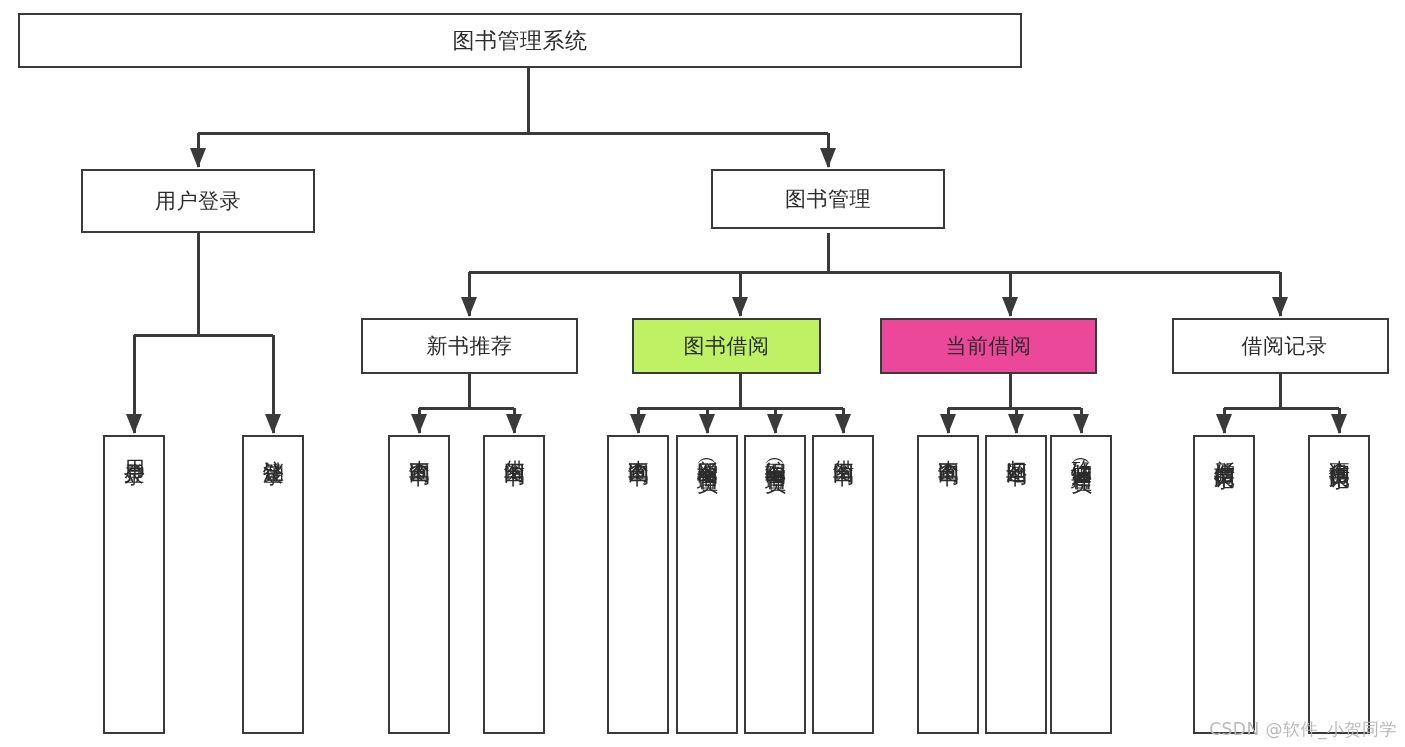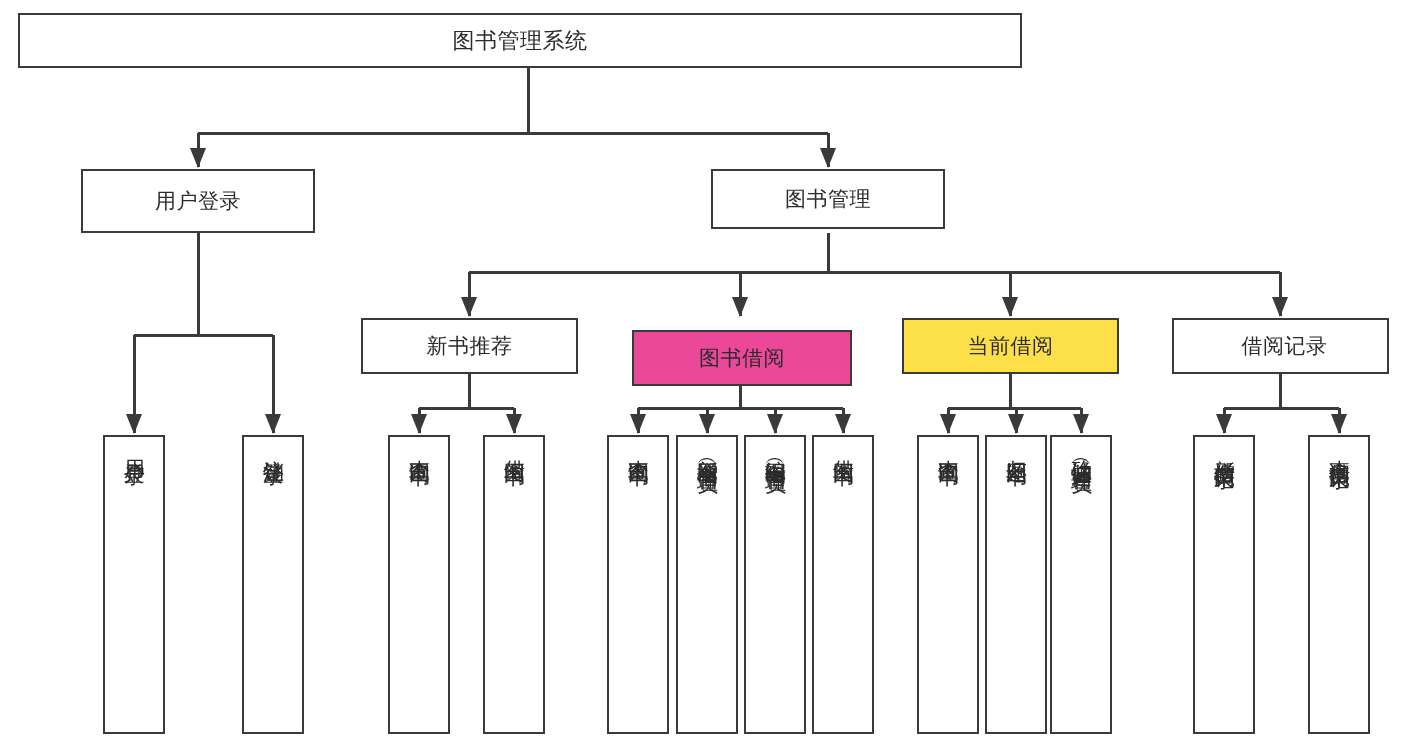"图书借阅" div.node { background: #ec4899 -> #bef264; margin-top: 12px -> none; width: 220px -> 189px }
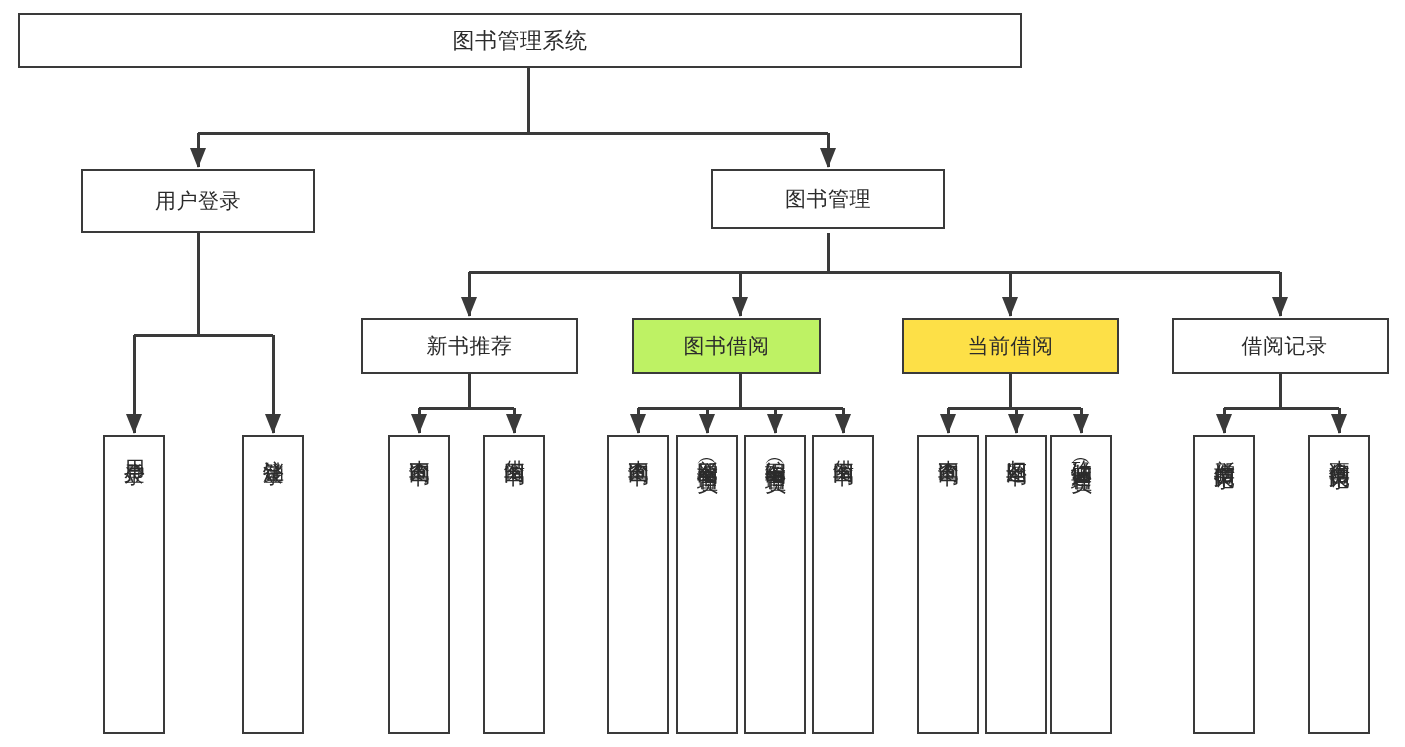"当前借阅" div.node { background: #fde047 -> #ec4899; left: 902px -> 880px }
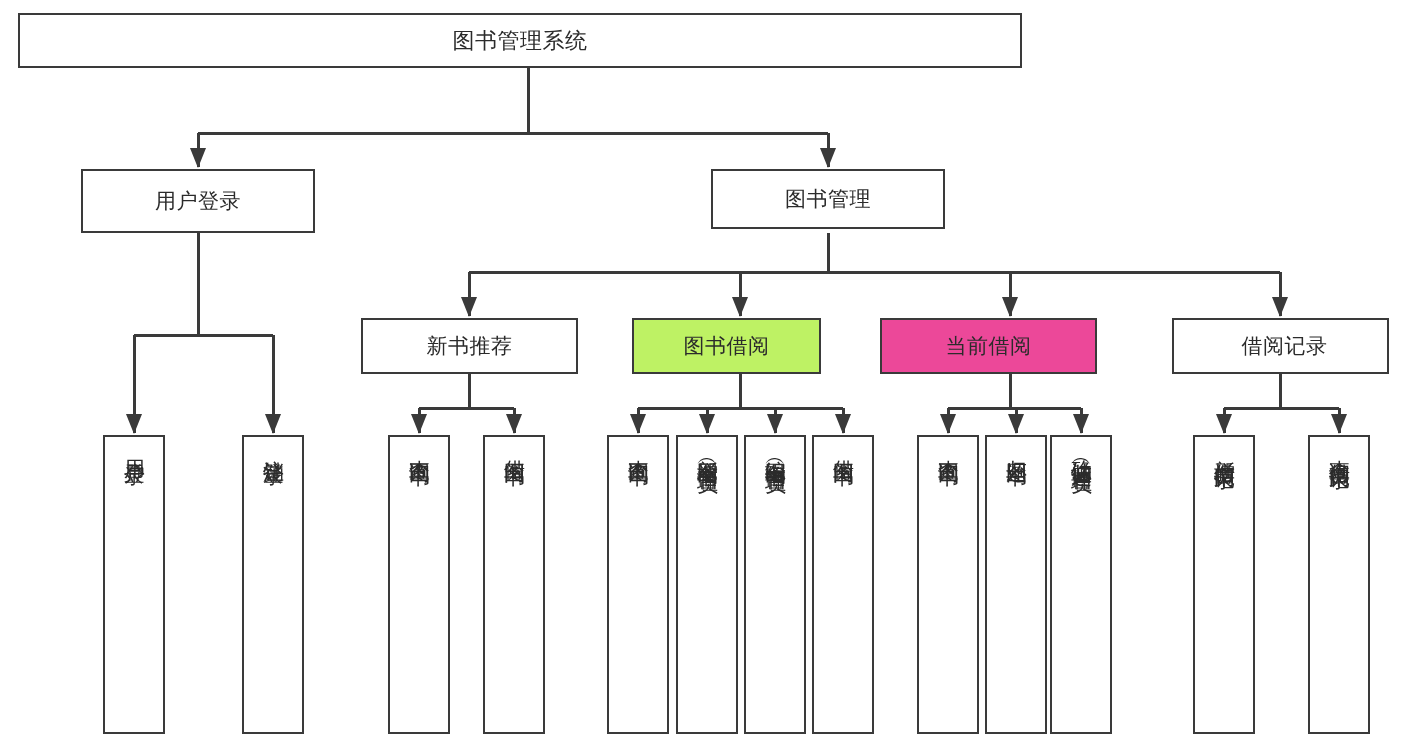"CSDN @软件_小贺同学" div.watermark { html: none -> <div>CSDN @软件_小贺同学</div> }
